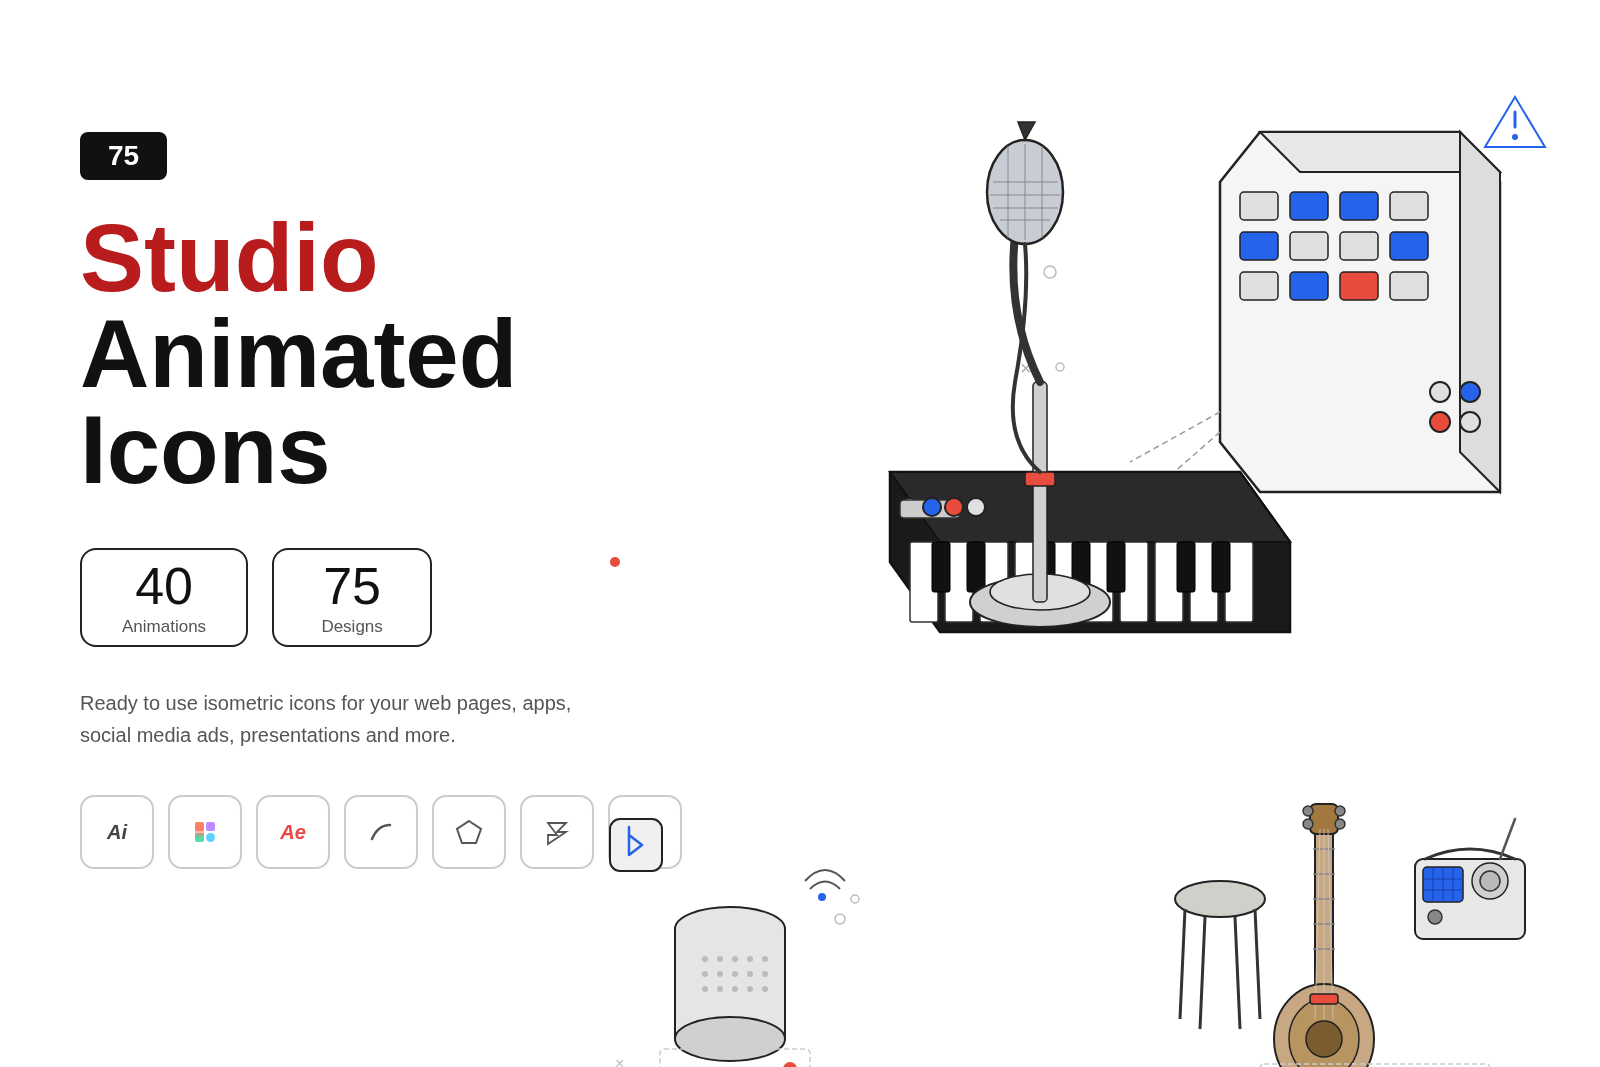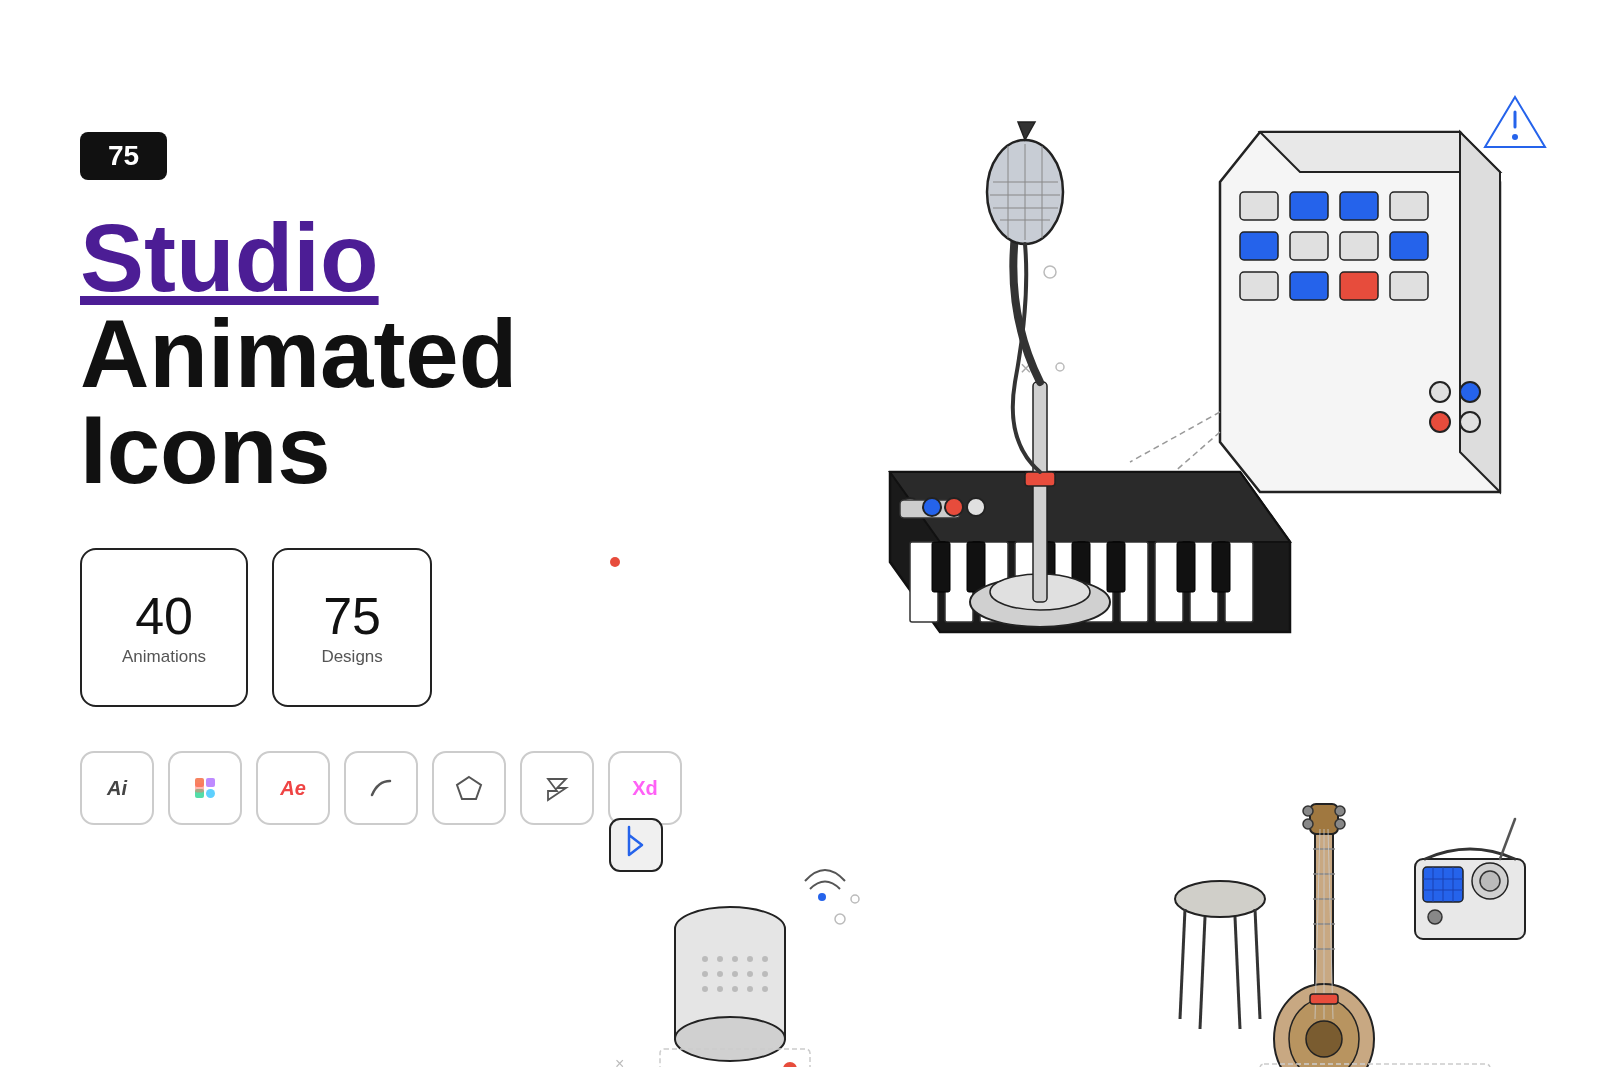"Studio" .title-studio { color: #4c1d95 -> #b91c1c; text-decoration: underline -> none }
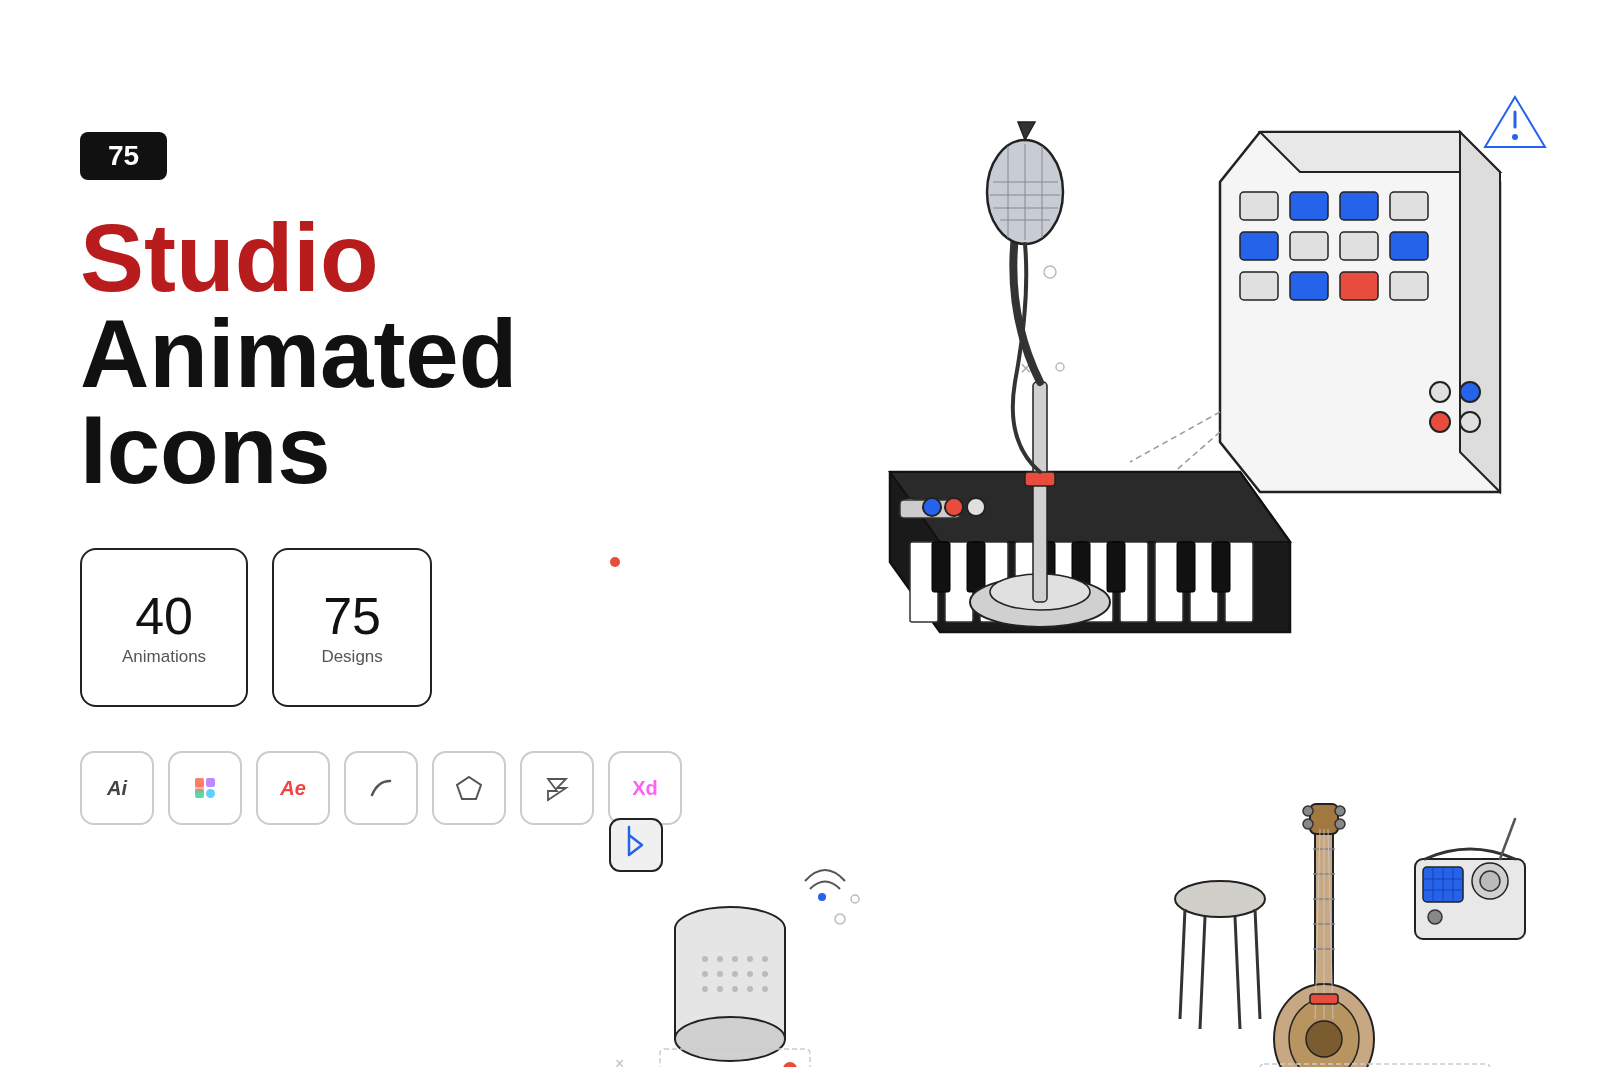"40" .stat-box { padding: 38px 40px -> 8px 40px }
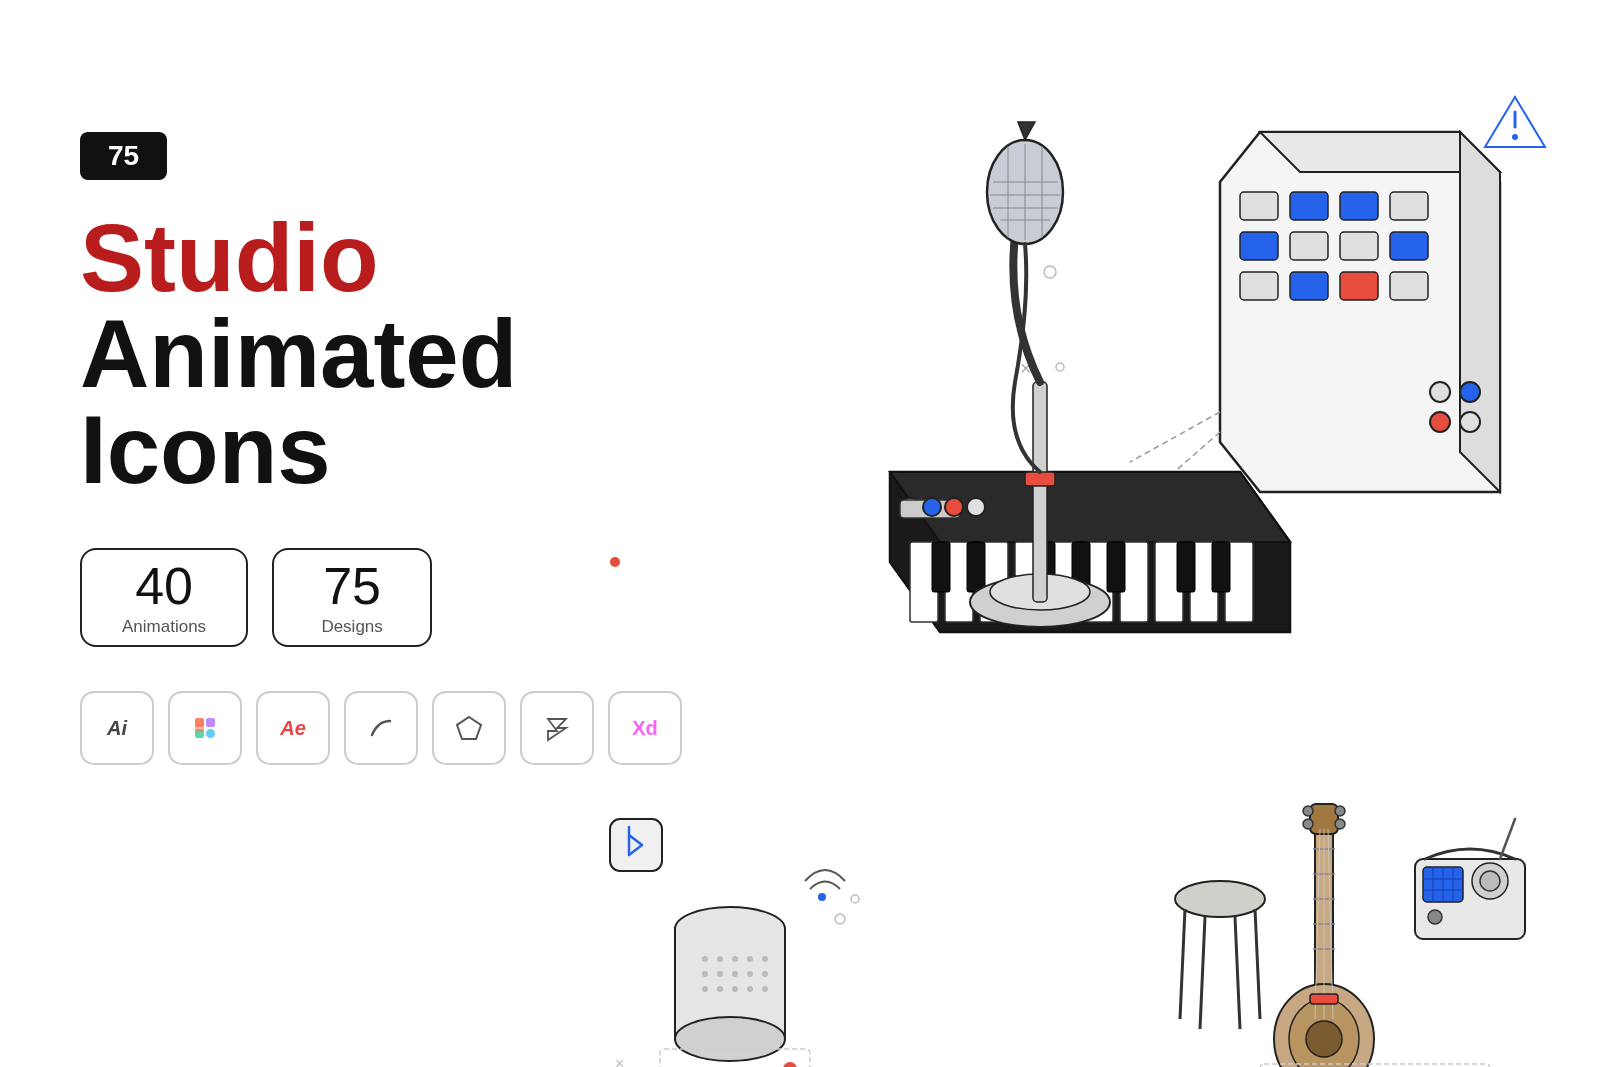"Ready to use isometric icons" div.description { html: none -> <div>Ready to use isometric icons for your web pages, apps, social media ads, presentations and more.</div> }
